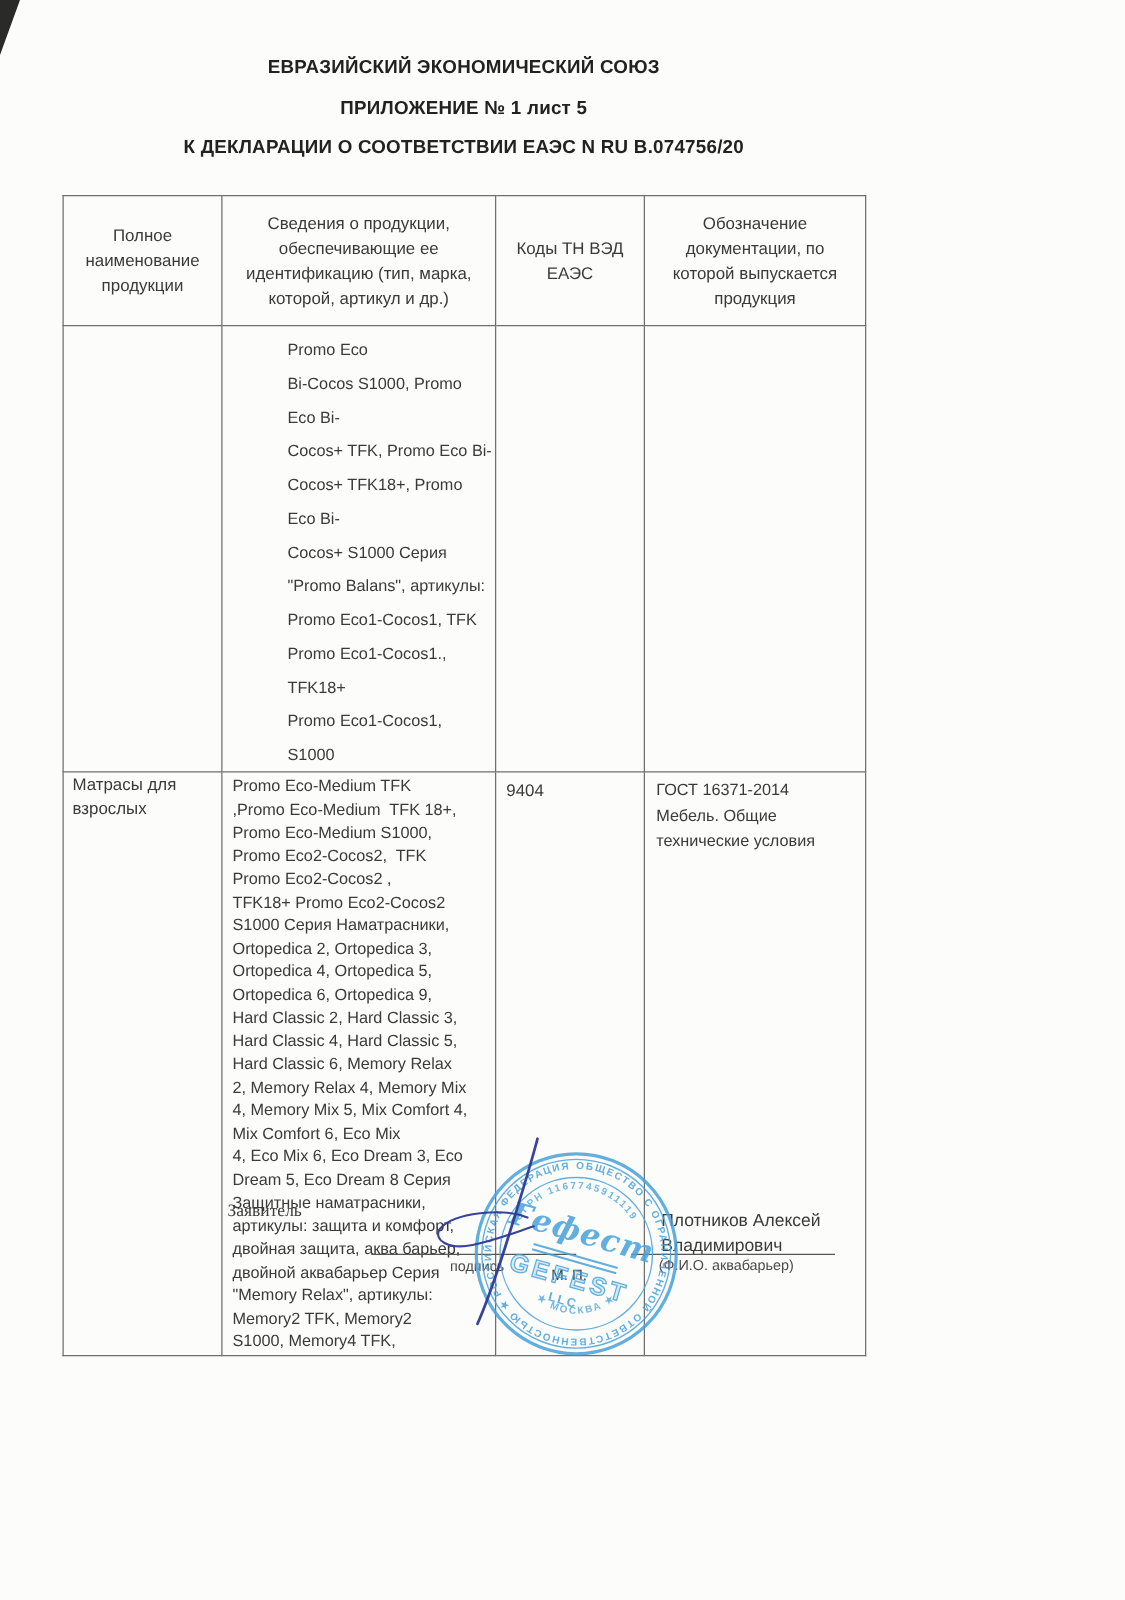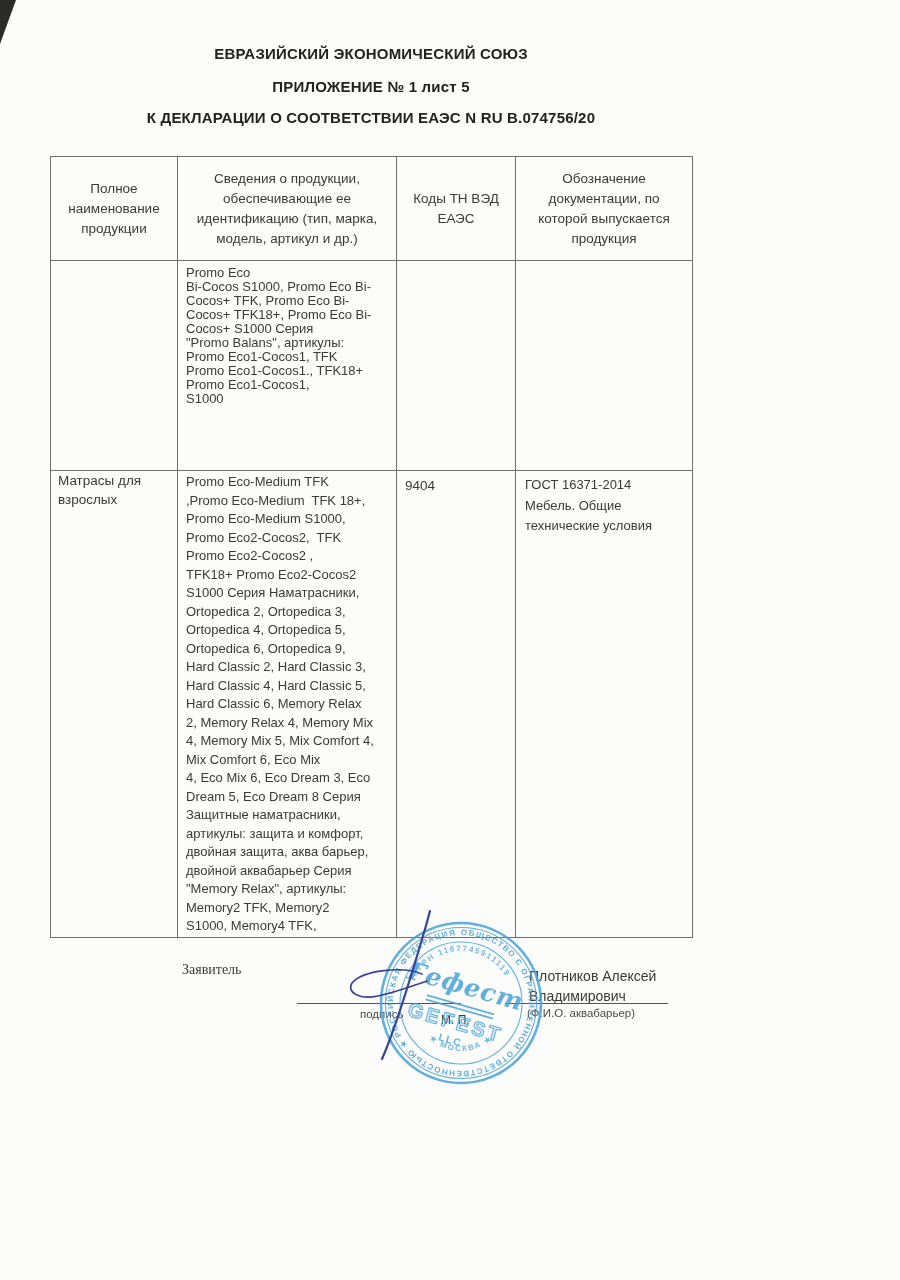"Сведения о продукции," div.th-txt { text: модель -> которой }
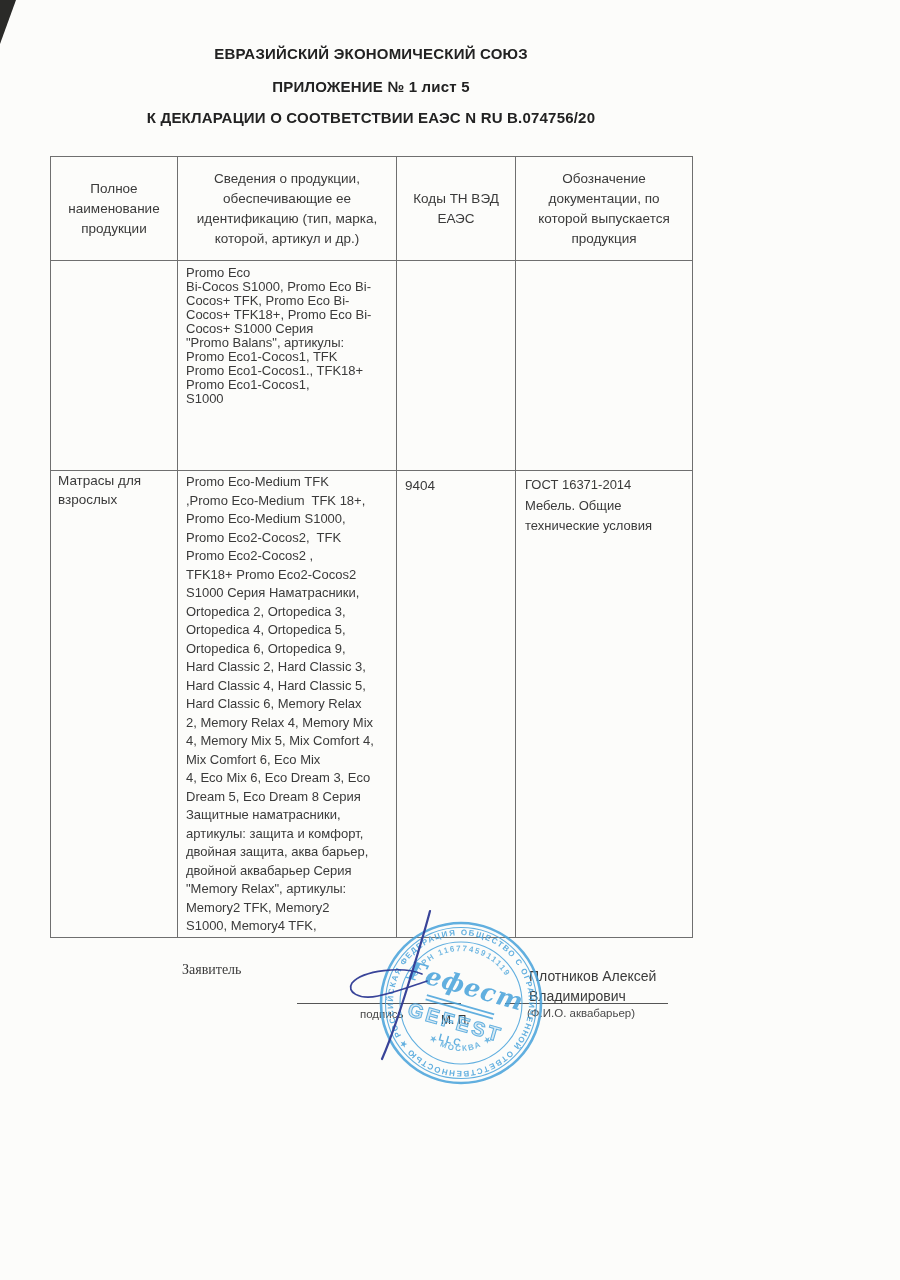"Promo Eco" .lh19 { line-height: 14px -> 27px; margin-left: none -> 44px }
